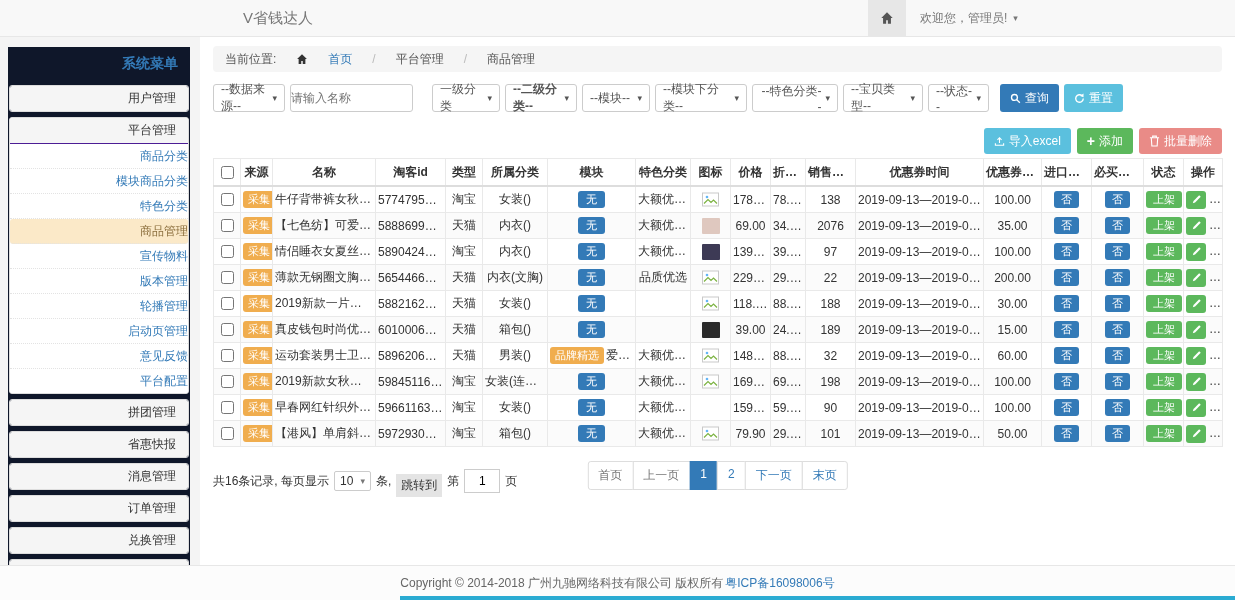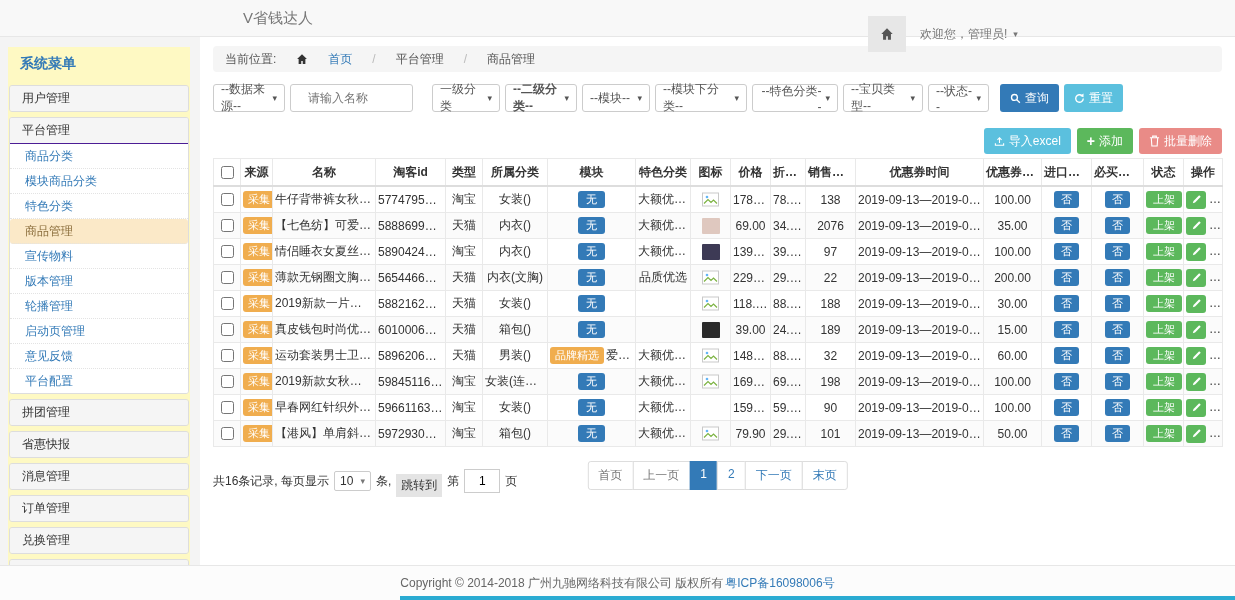"欢迎您，管理员!" .topbar-right { top: 16px -> 0 }
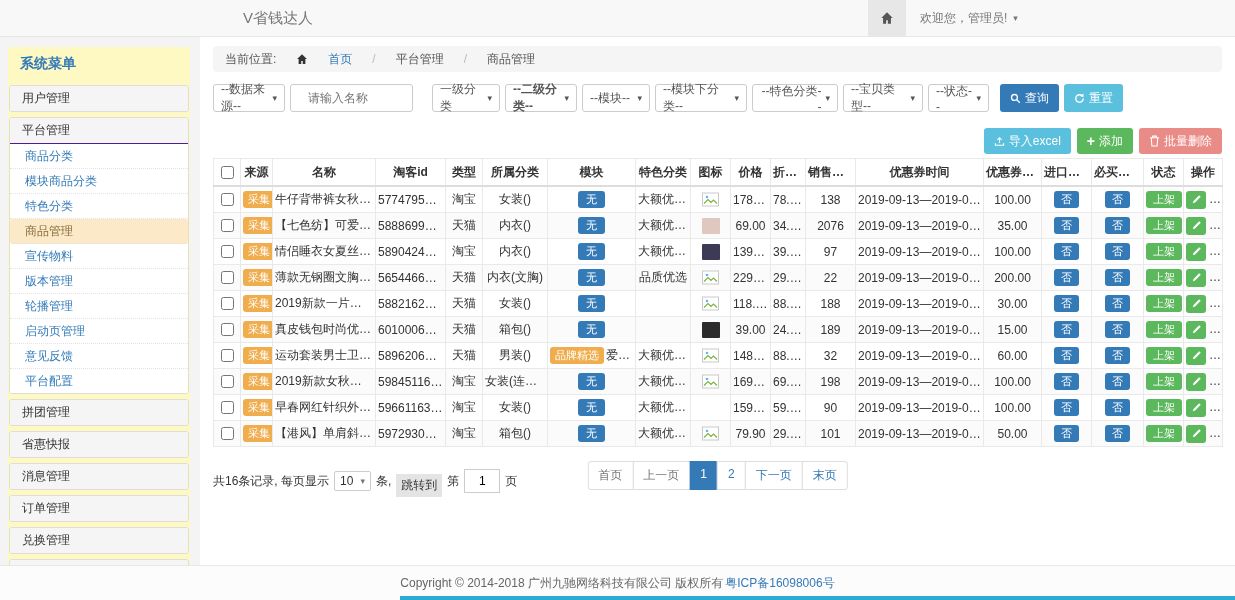"系统菜单" .sidebar { background: #fef9c3 -> #0f172a; text-align: none -> right }
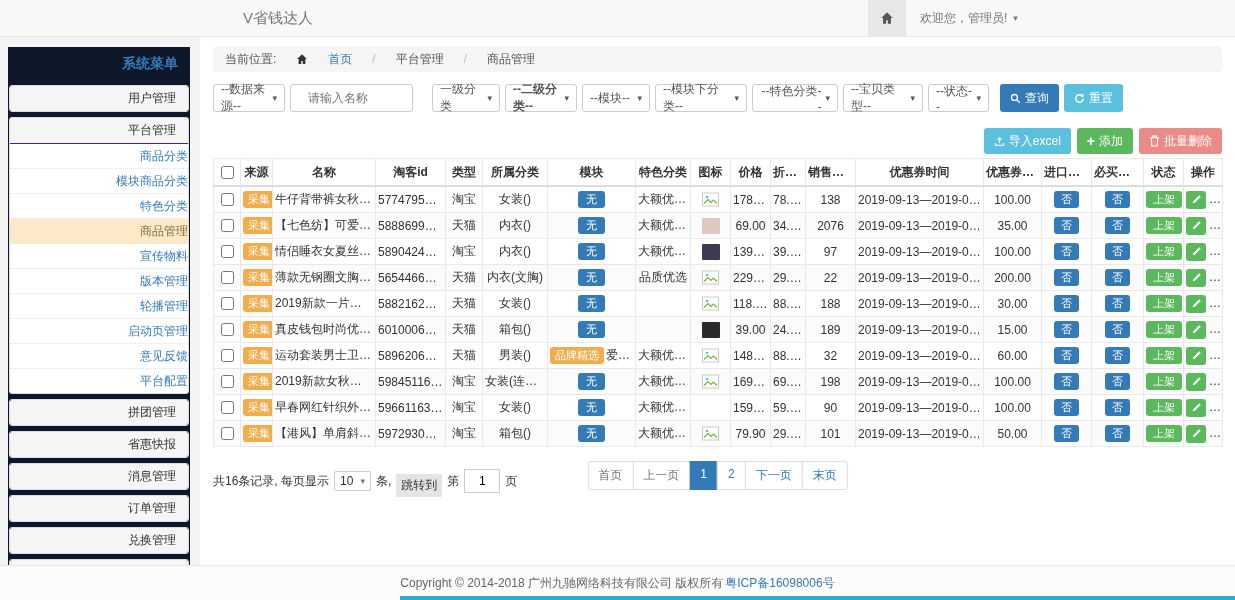"请输入名称" .f-input { padding: 0 17px -> 0 0 }
